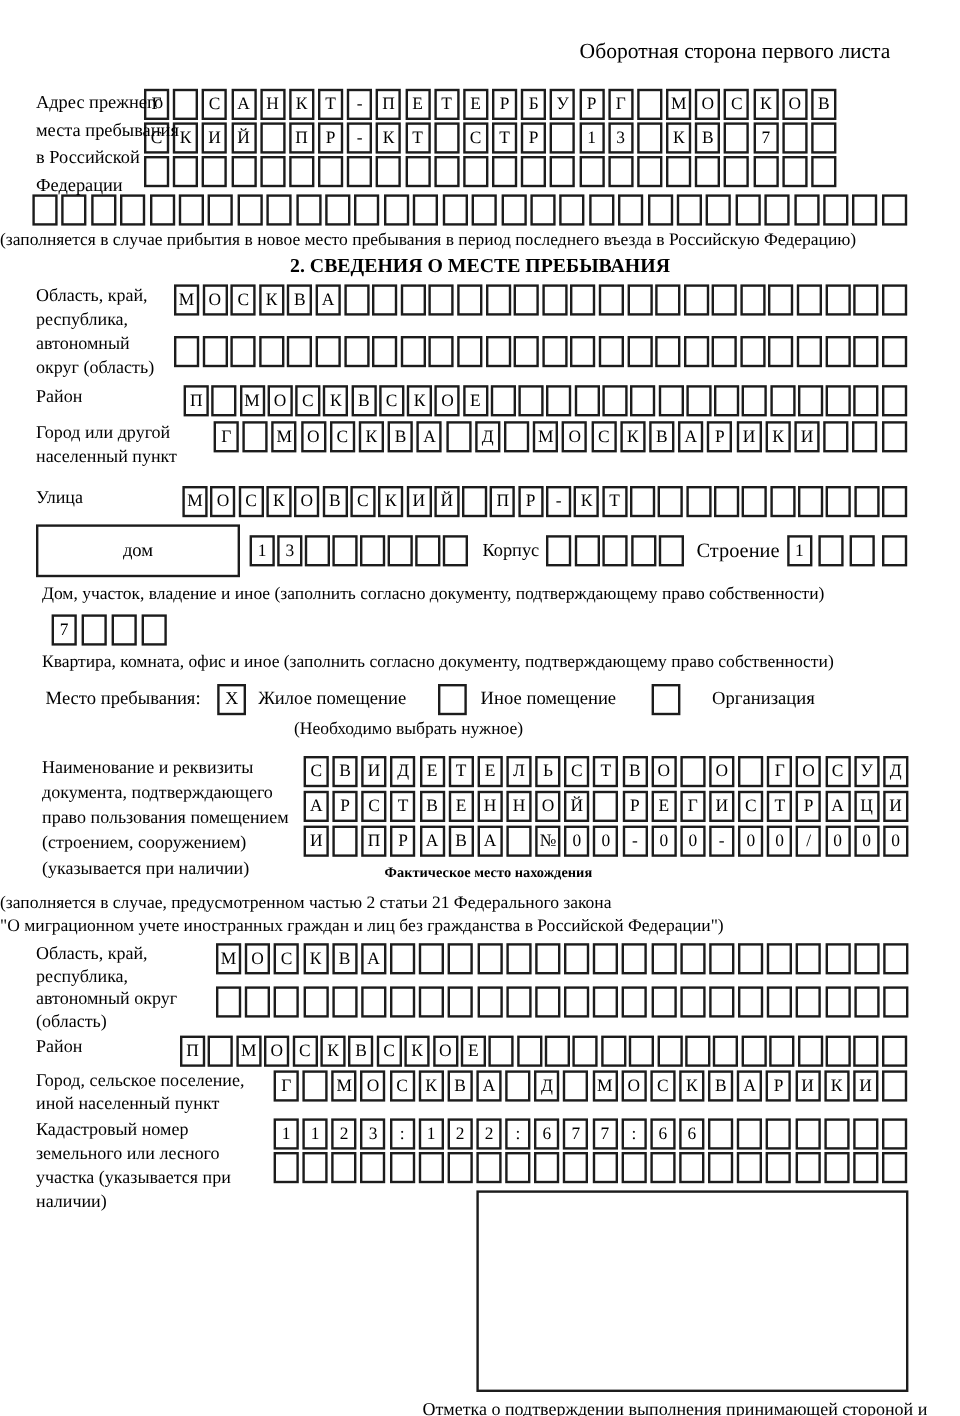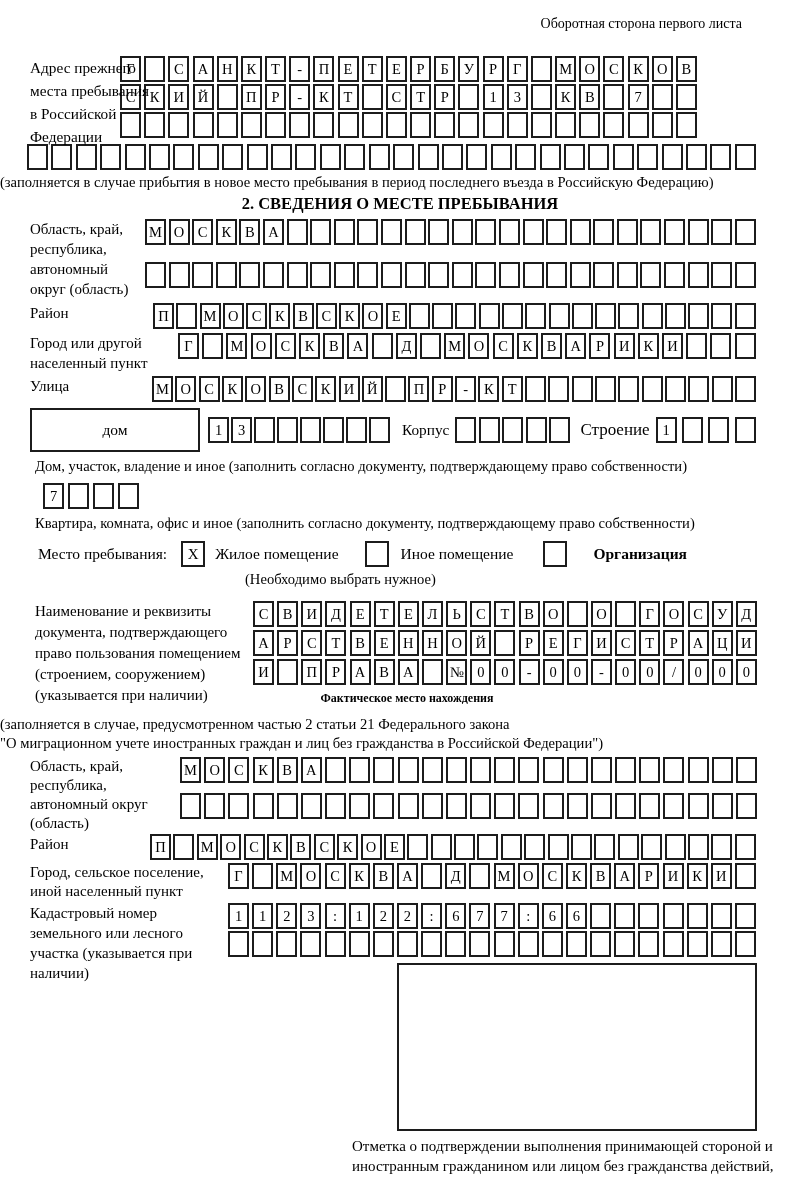"Оборотная сторона первого листа" .note-r { font-size: 14px -> 18px; padding: 14px 58px 0 0 -> 32px 58px 0 0 }
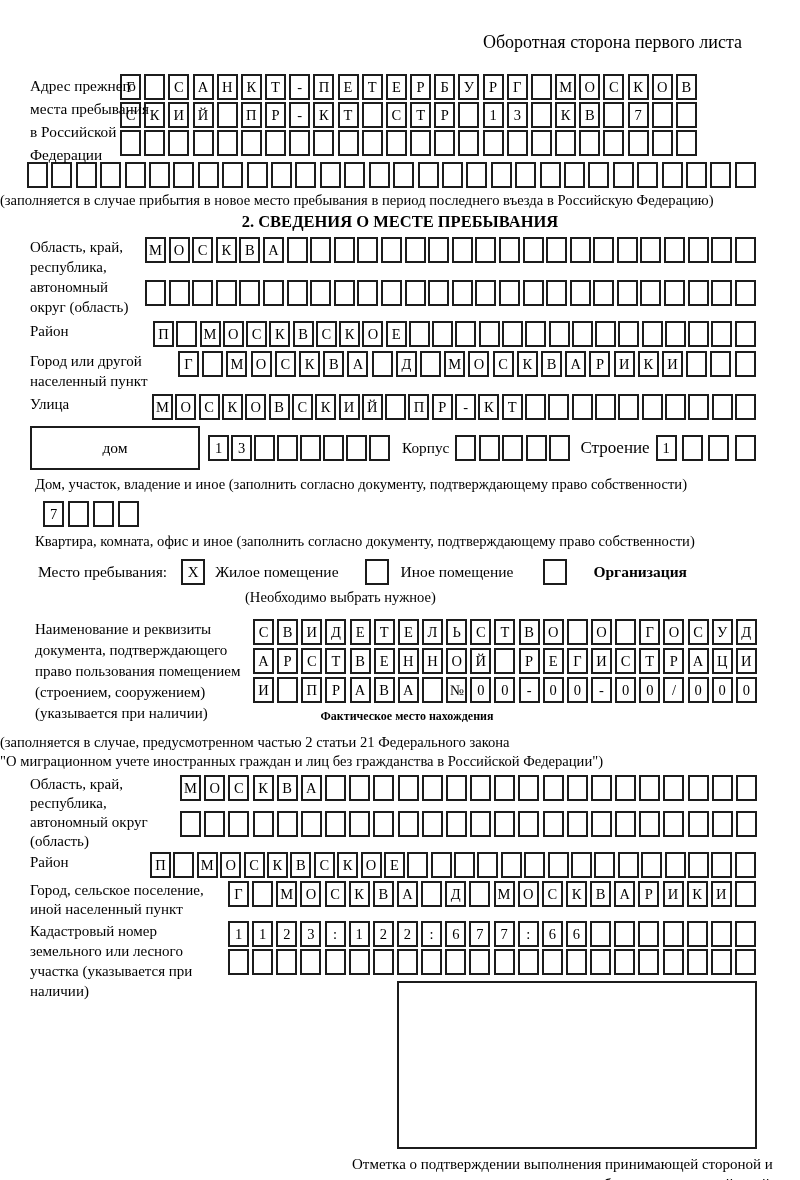"Улица" div.frow { margin-top: 3px -> 14px }
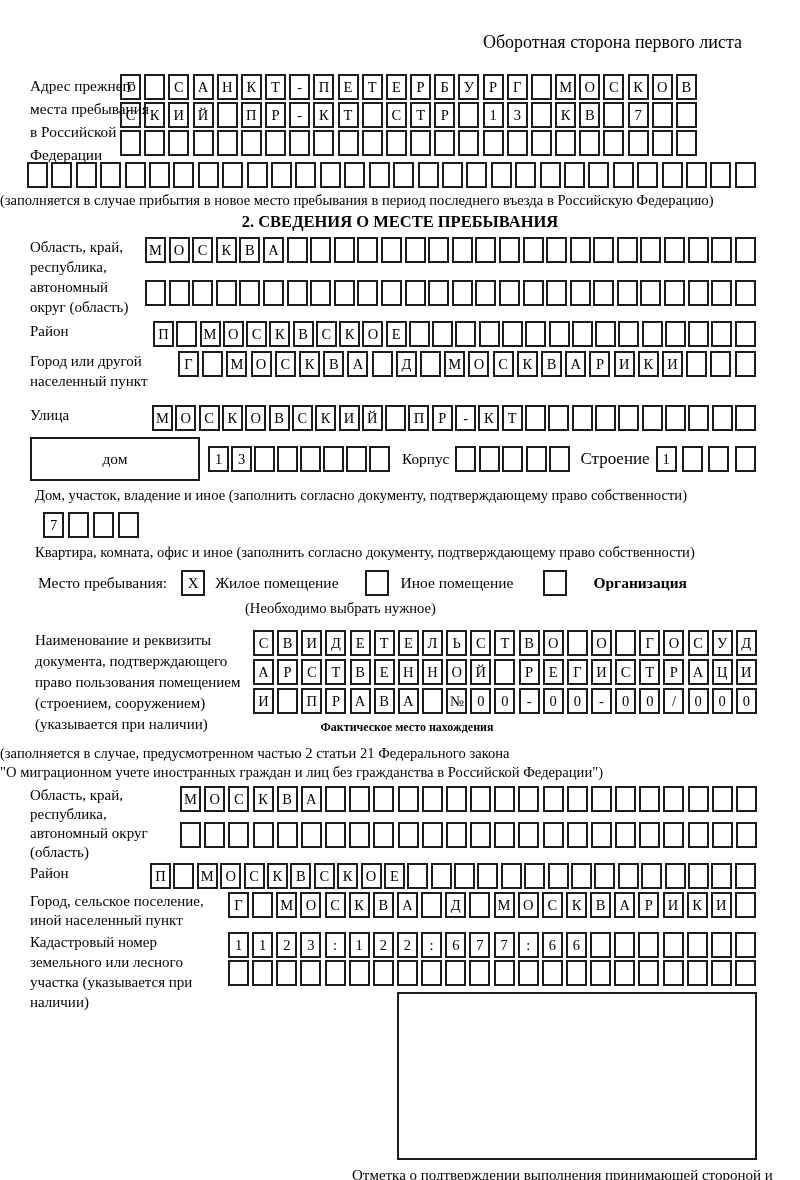"Организация" span { font-weight: bold -> none }
